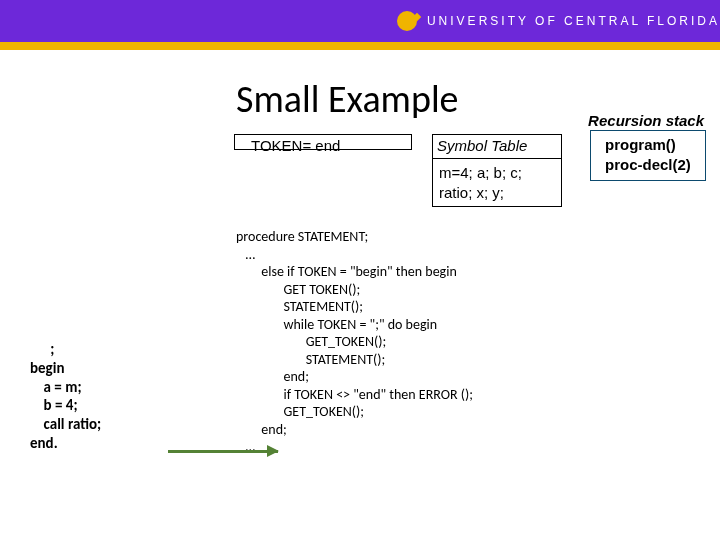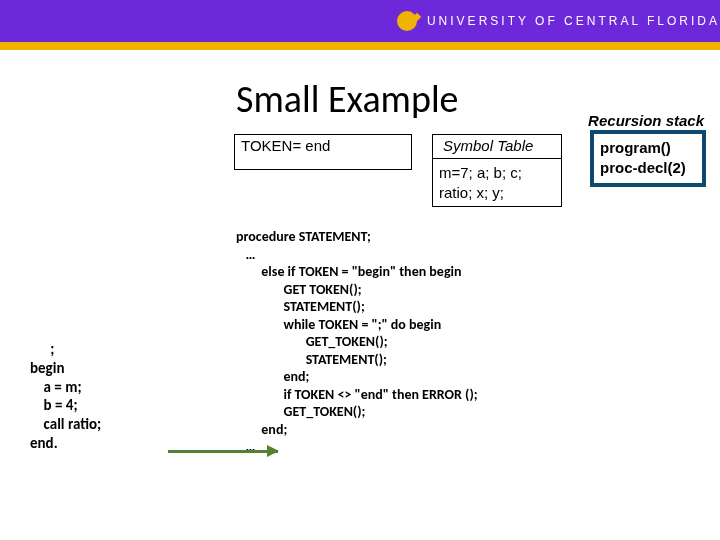"TOKEN= end" .token-box { height: 36px -> 16px; padding: 2px 6px -> 2px 16px }
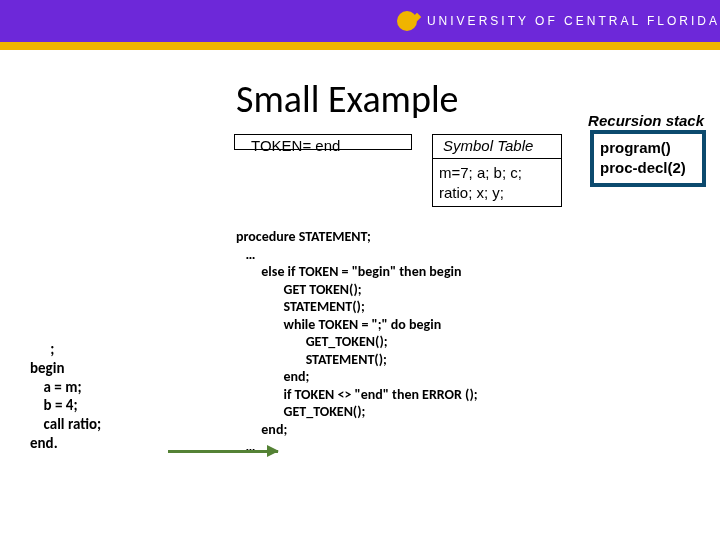"Symbol Table" .sym-header { padding: 2px 10px -> 2px 4px }
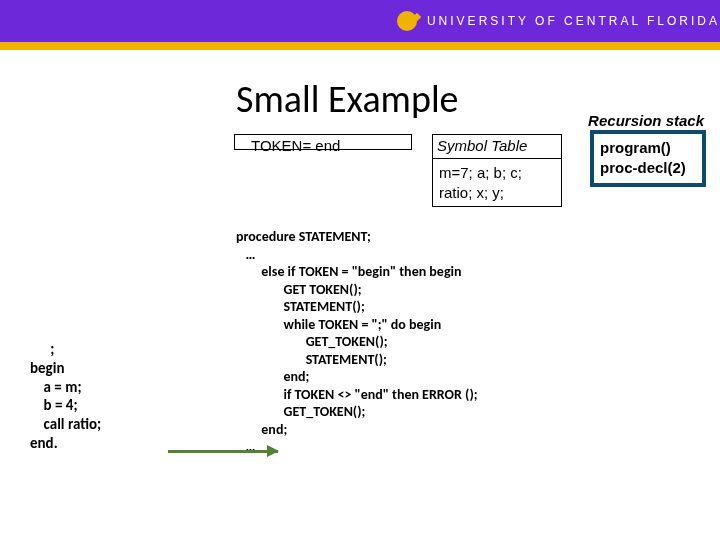"program()" .stack-box { border: 4px solid #0c4a6e -> 1px solid #0c4a6e; padding: 4px 6px -> 4px 14px }
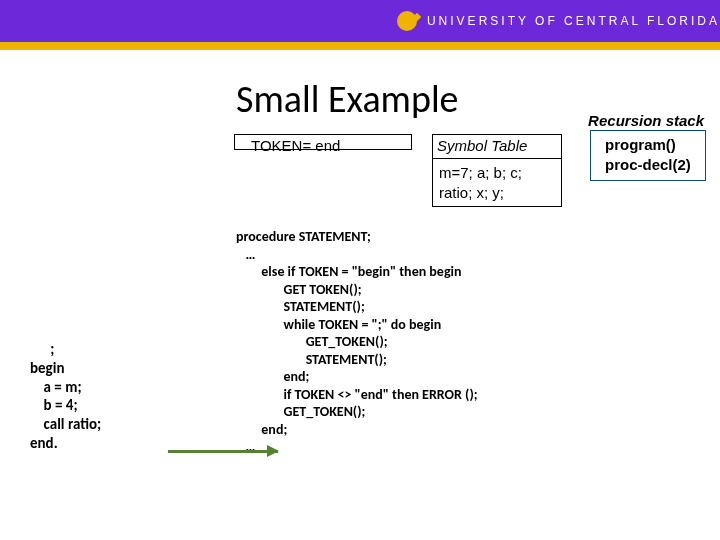"m=7; a; b; c; ratio;" div.sym-body { text: 7 -> 4 }
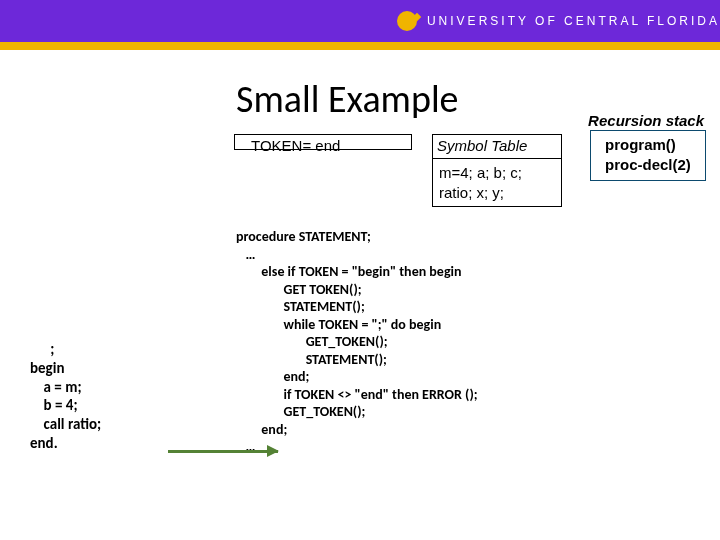"procedure STATEMENT;" .codeblock { font-weight: bold -> normal }
